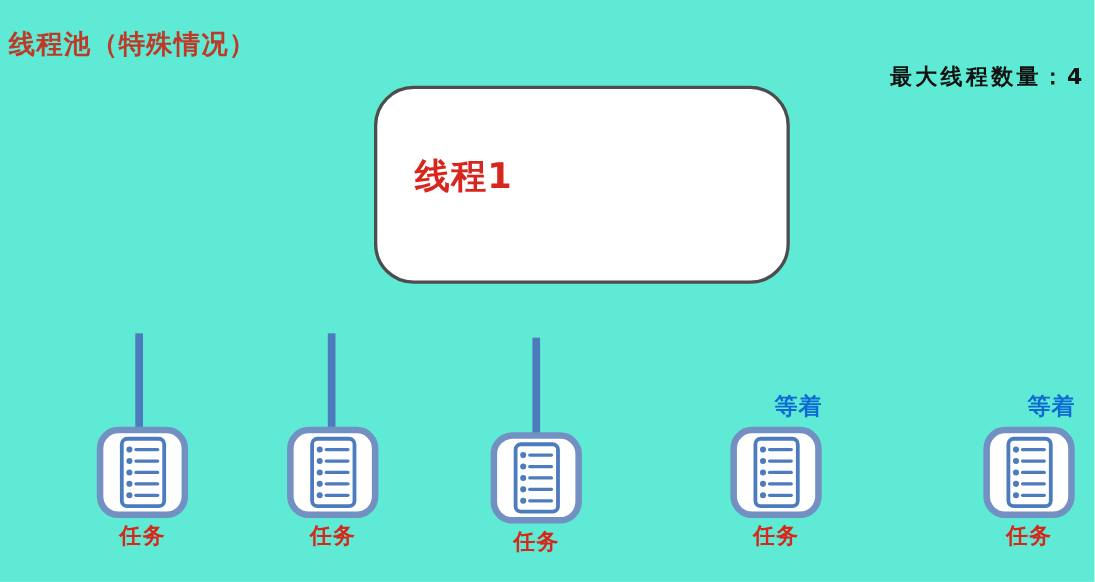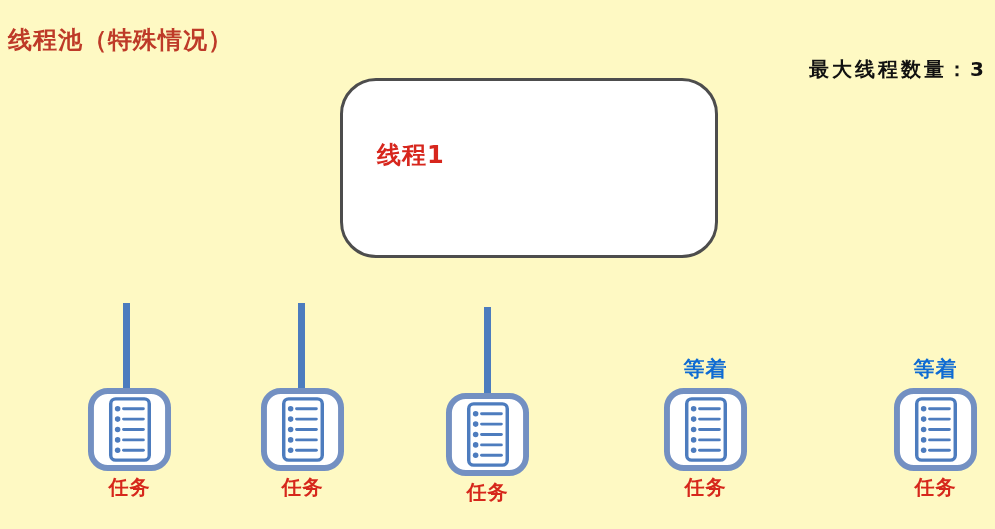"线程池（特殊情况）" .canvas { background: #fef9c3 -> #5eead4 }
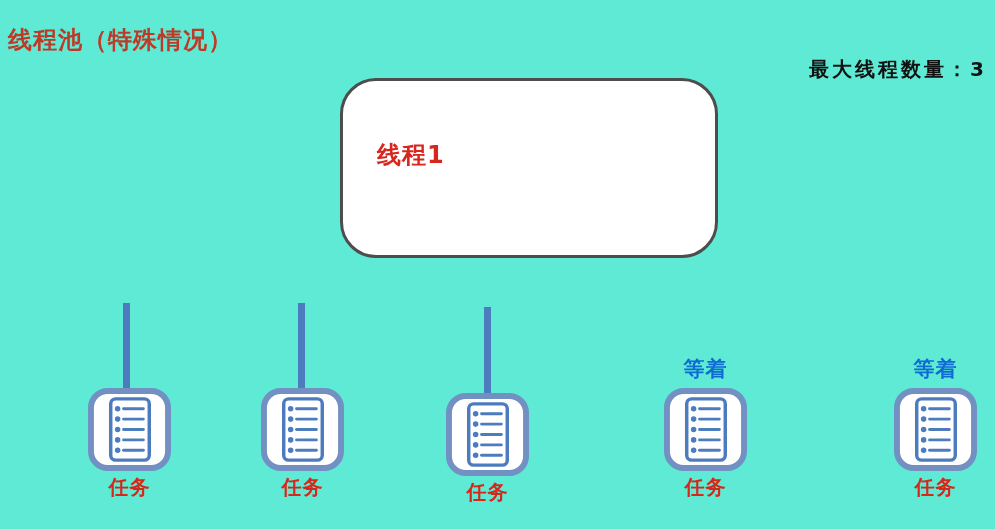"最大线程数量：3" div.max-threads { text: 3 -> 4 }
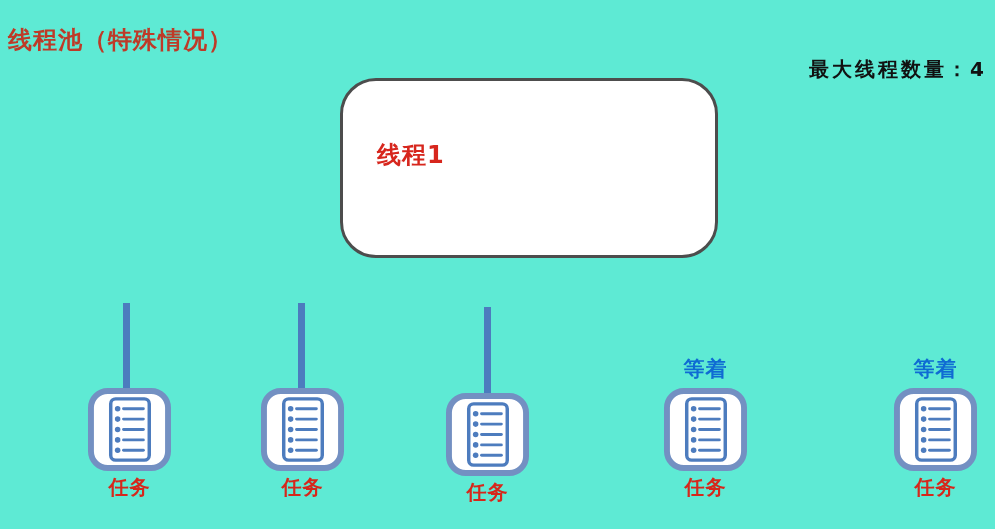"线程1" .thread-label { font-size: 24px -> 32px }
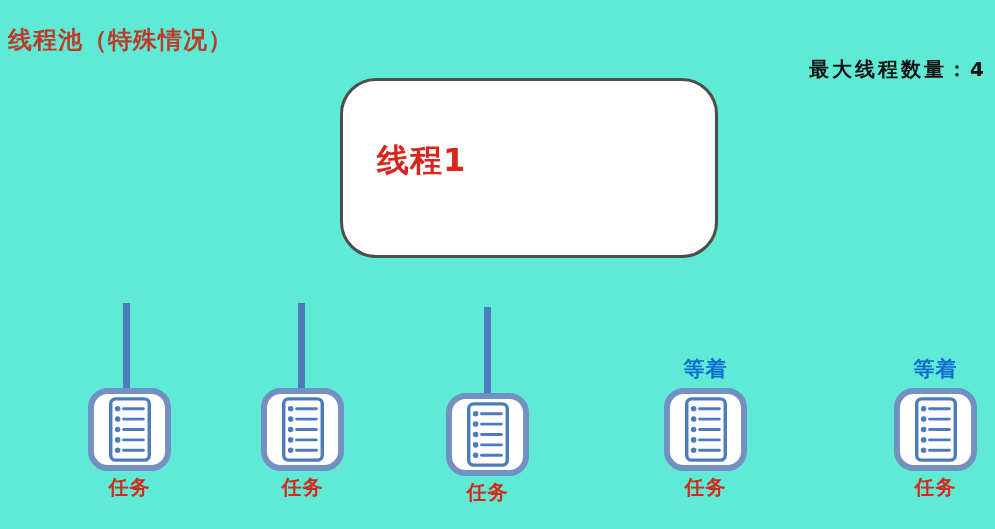"等着" .wait-label { text-align: center -> right }
